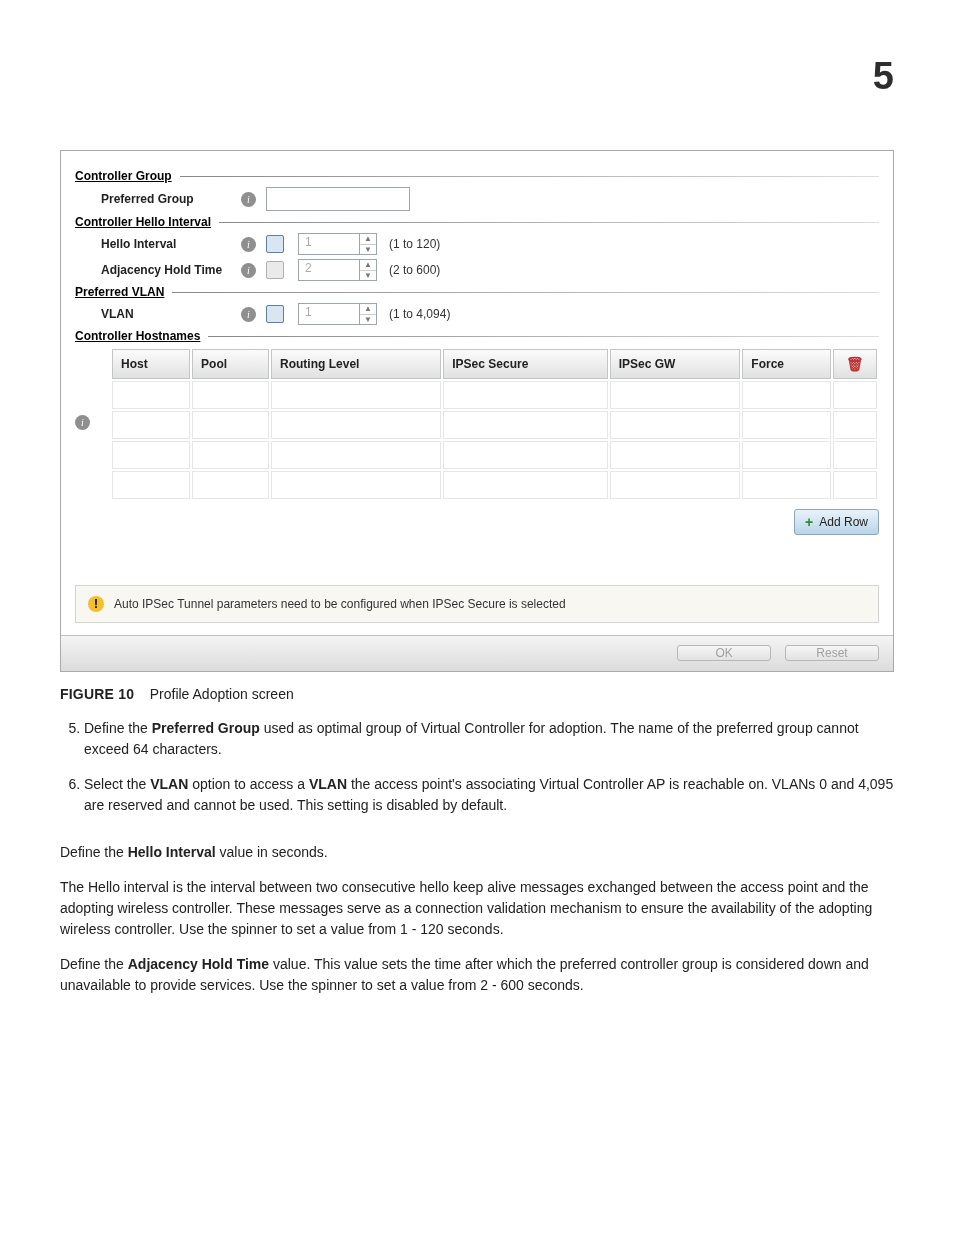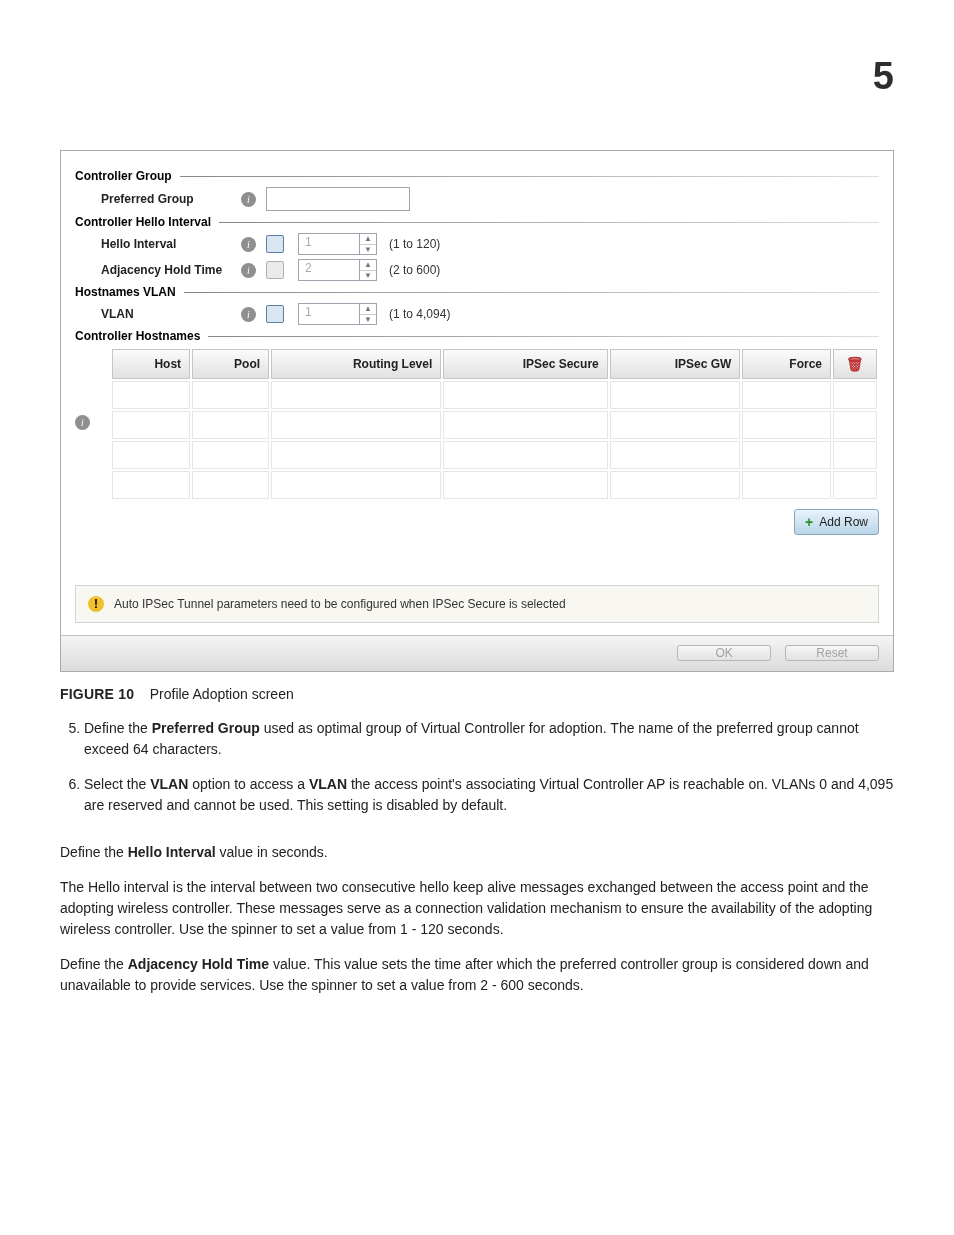"Controller Group" .section-hdr { text-decoration: none -> underline }
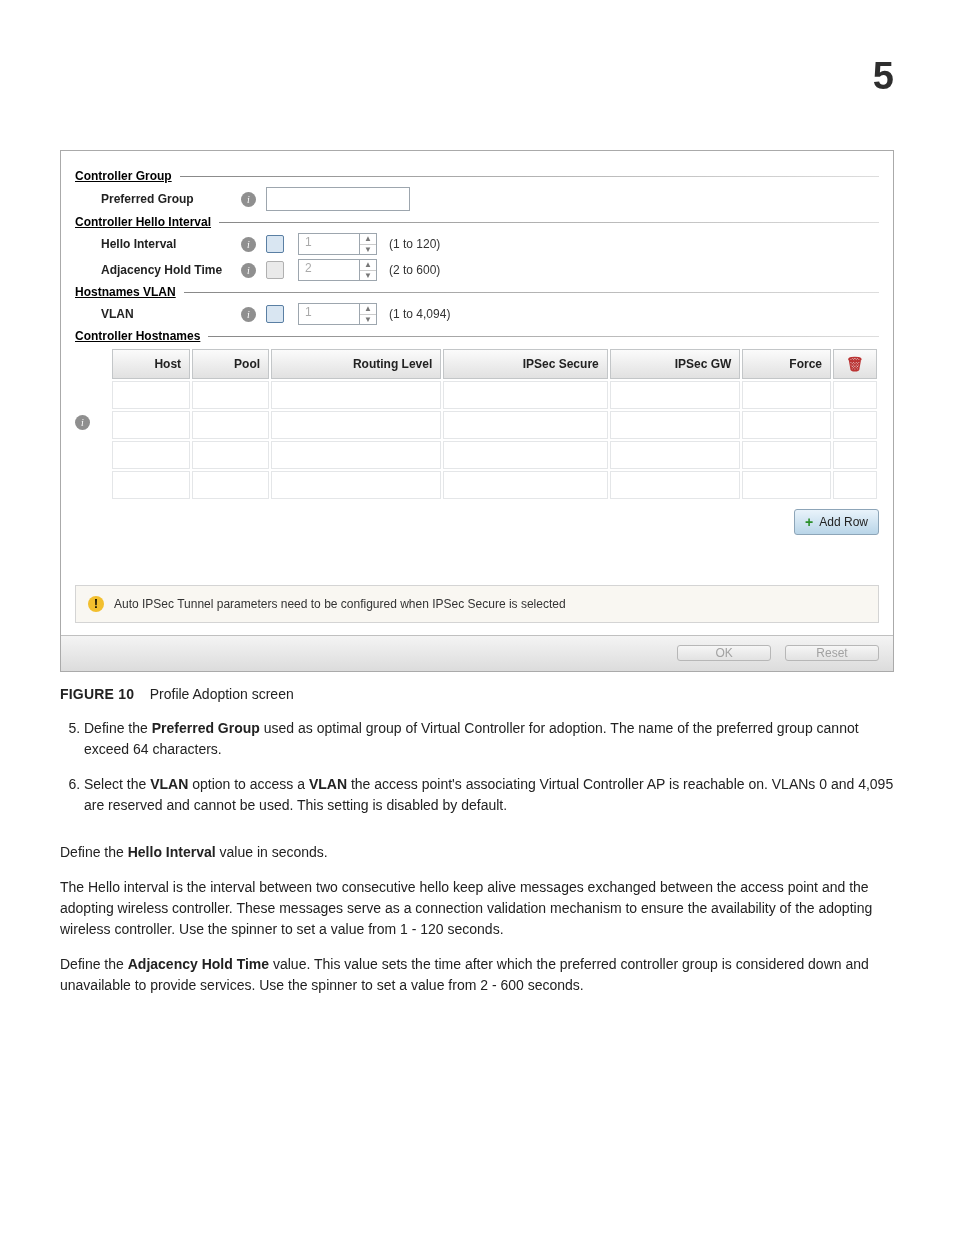"Hostnames VLAN" span { text: Hostnames -> Preferred }
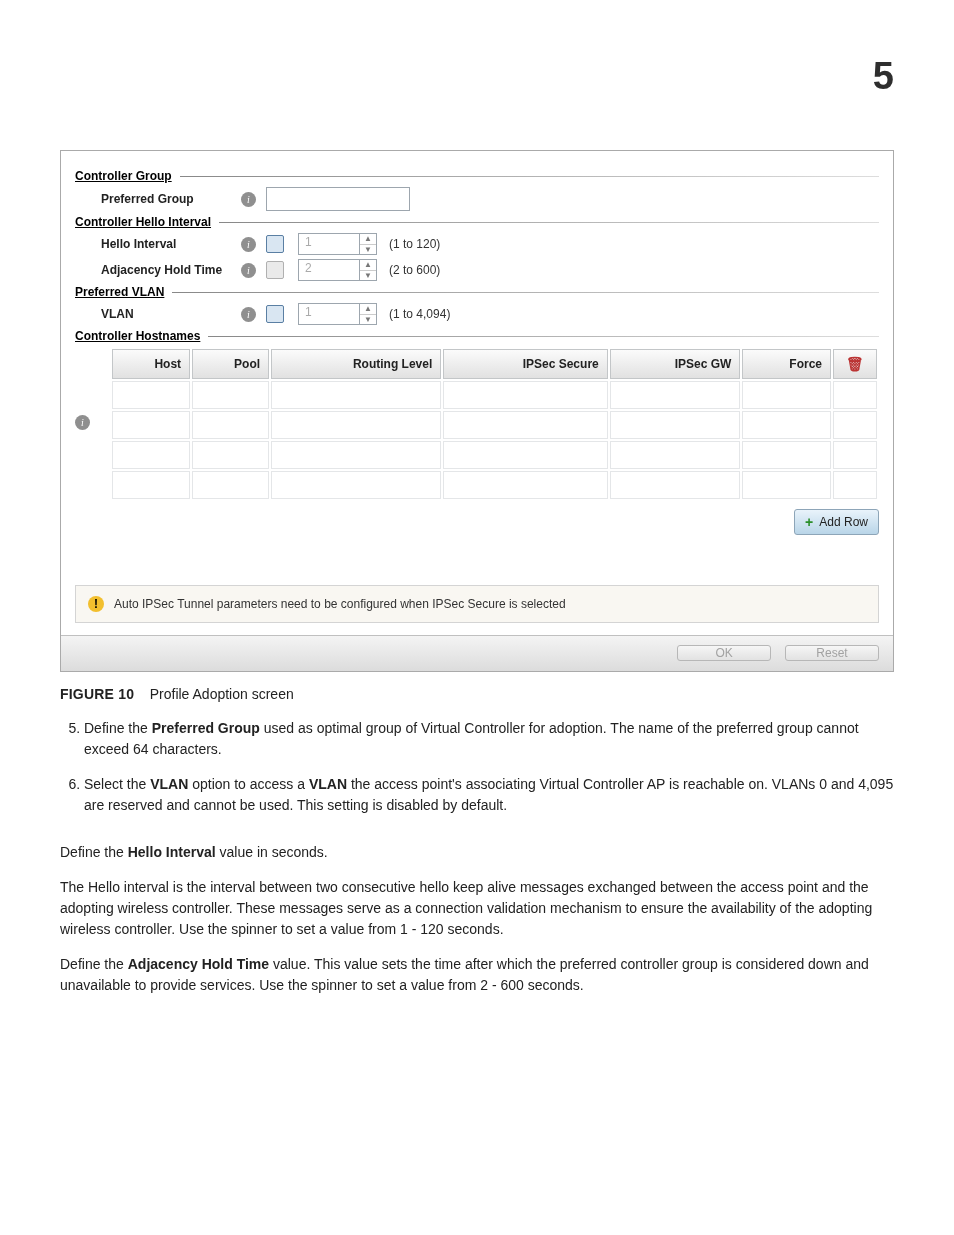"Host" table.hn th { text-align: right -> left }
